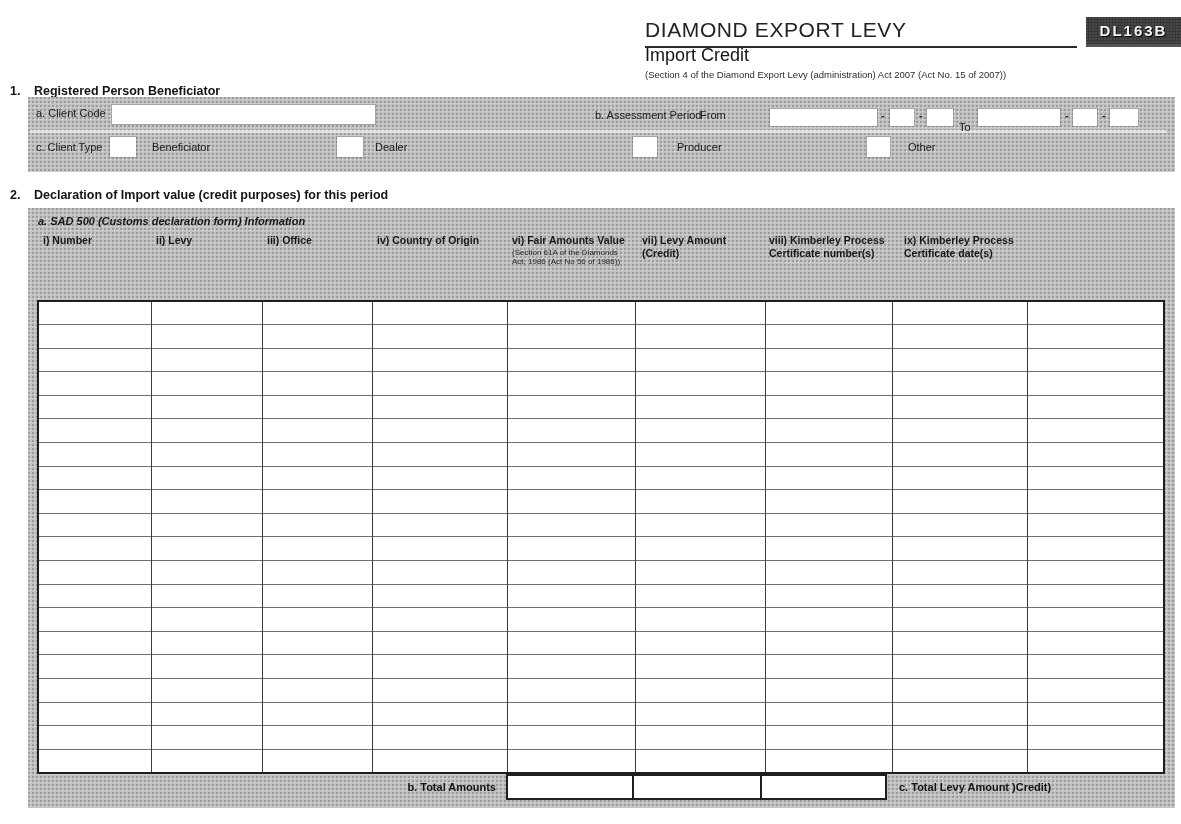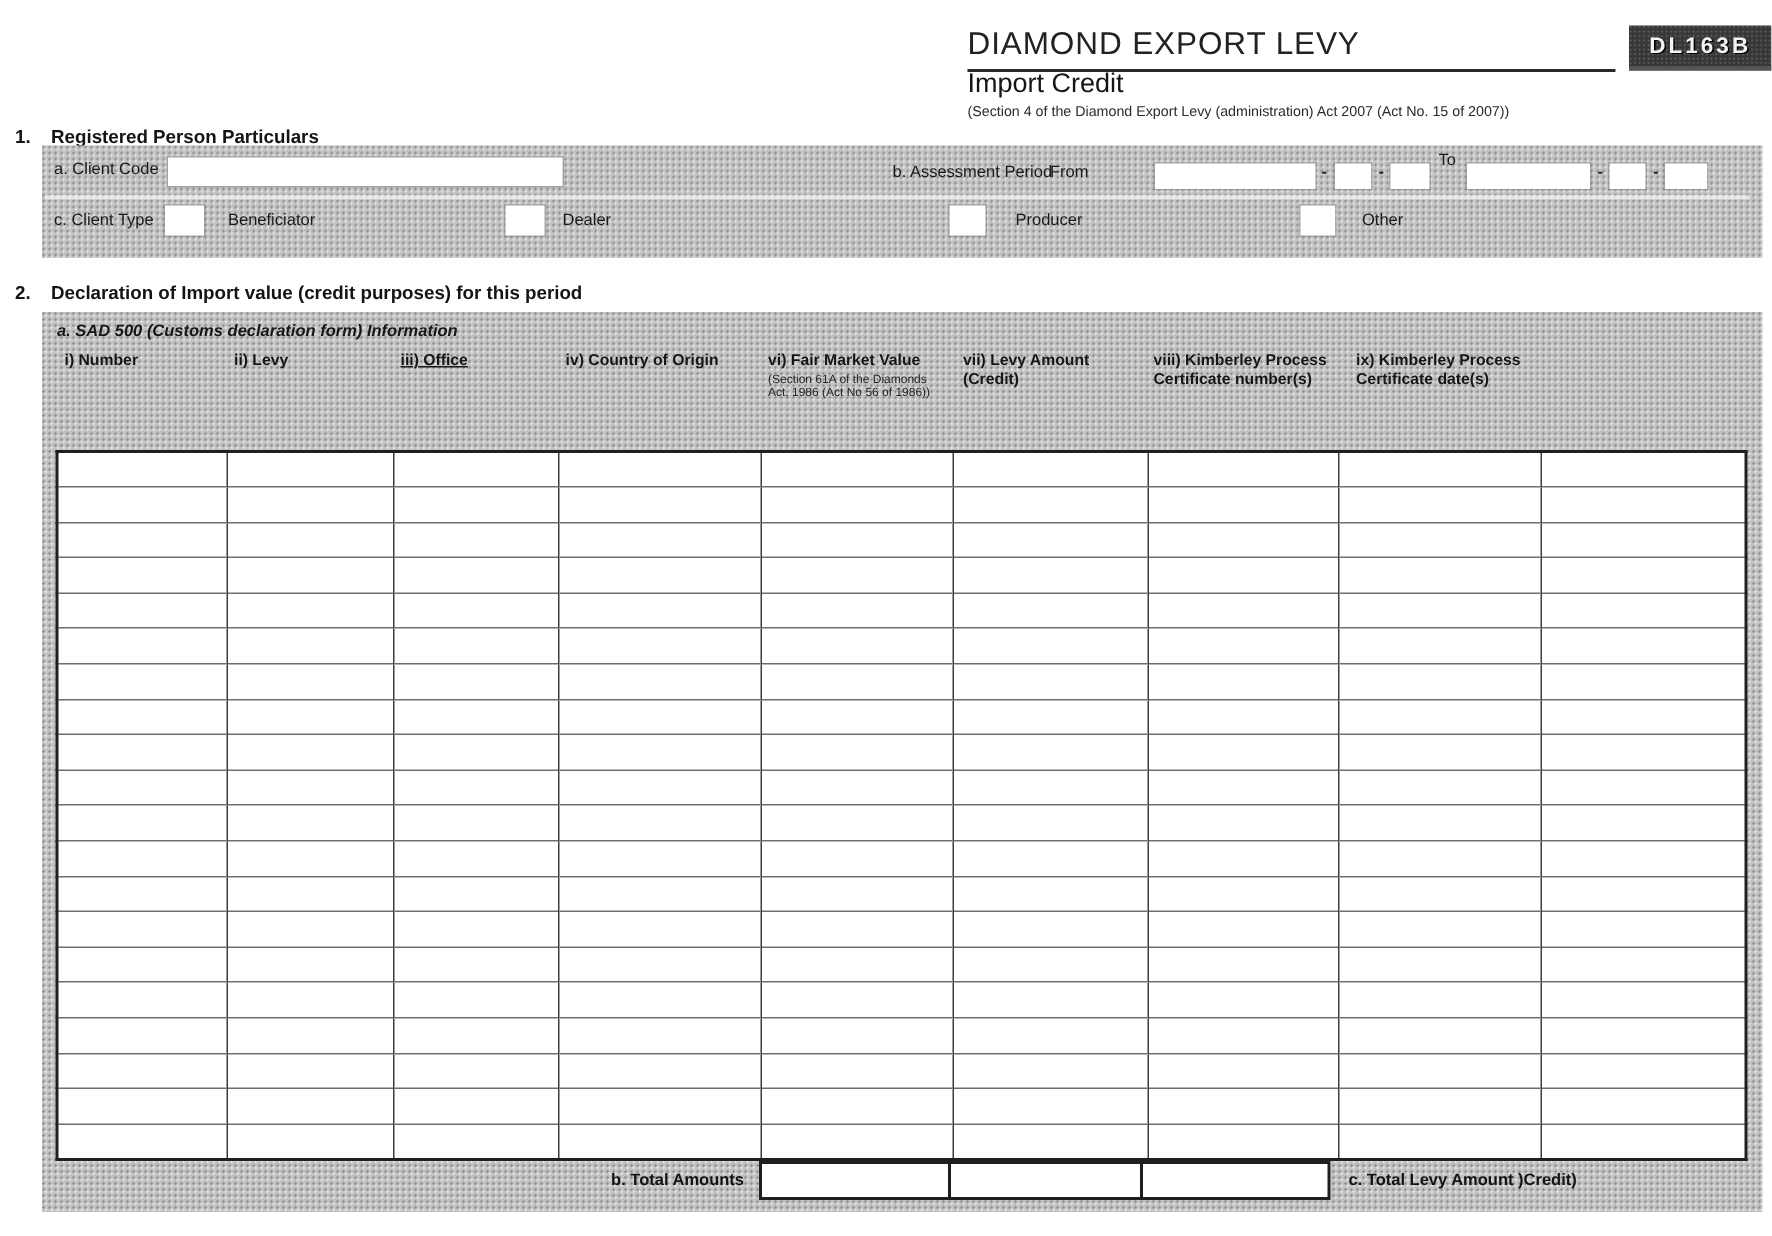"Registered Person Particulars" span { text: Particulars -> Beneficiator }
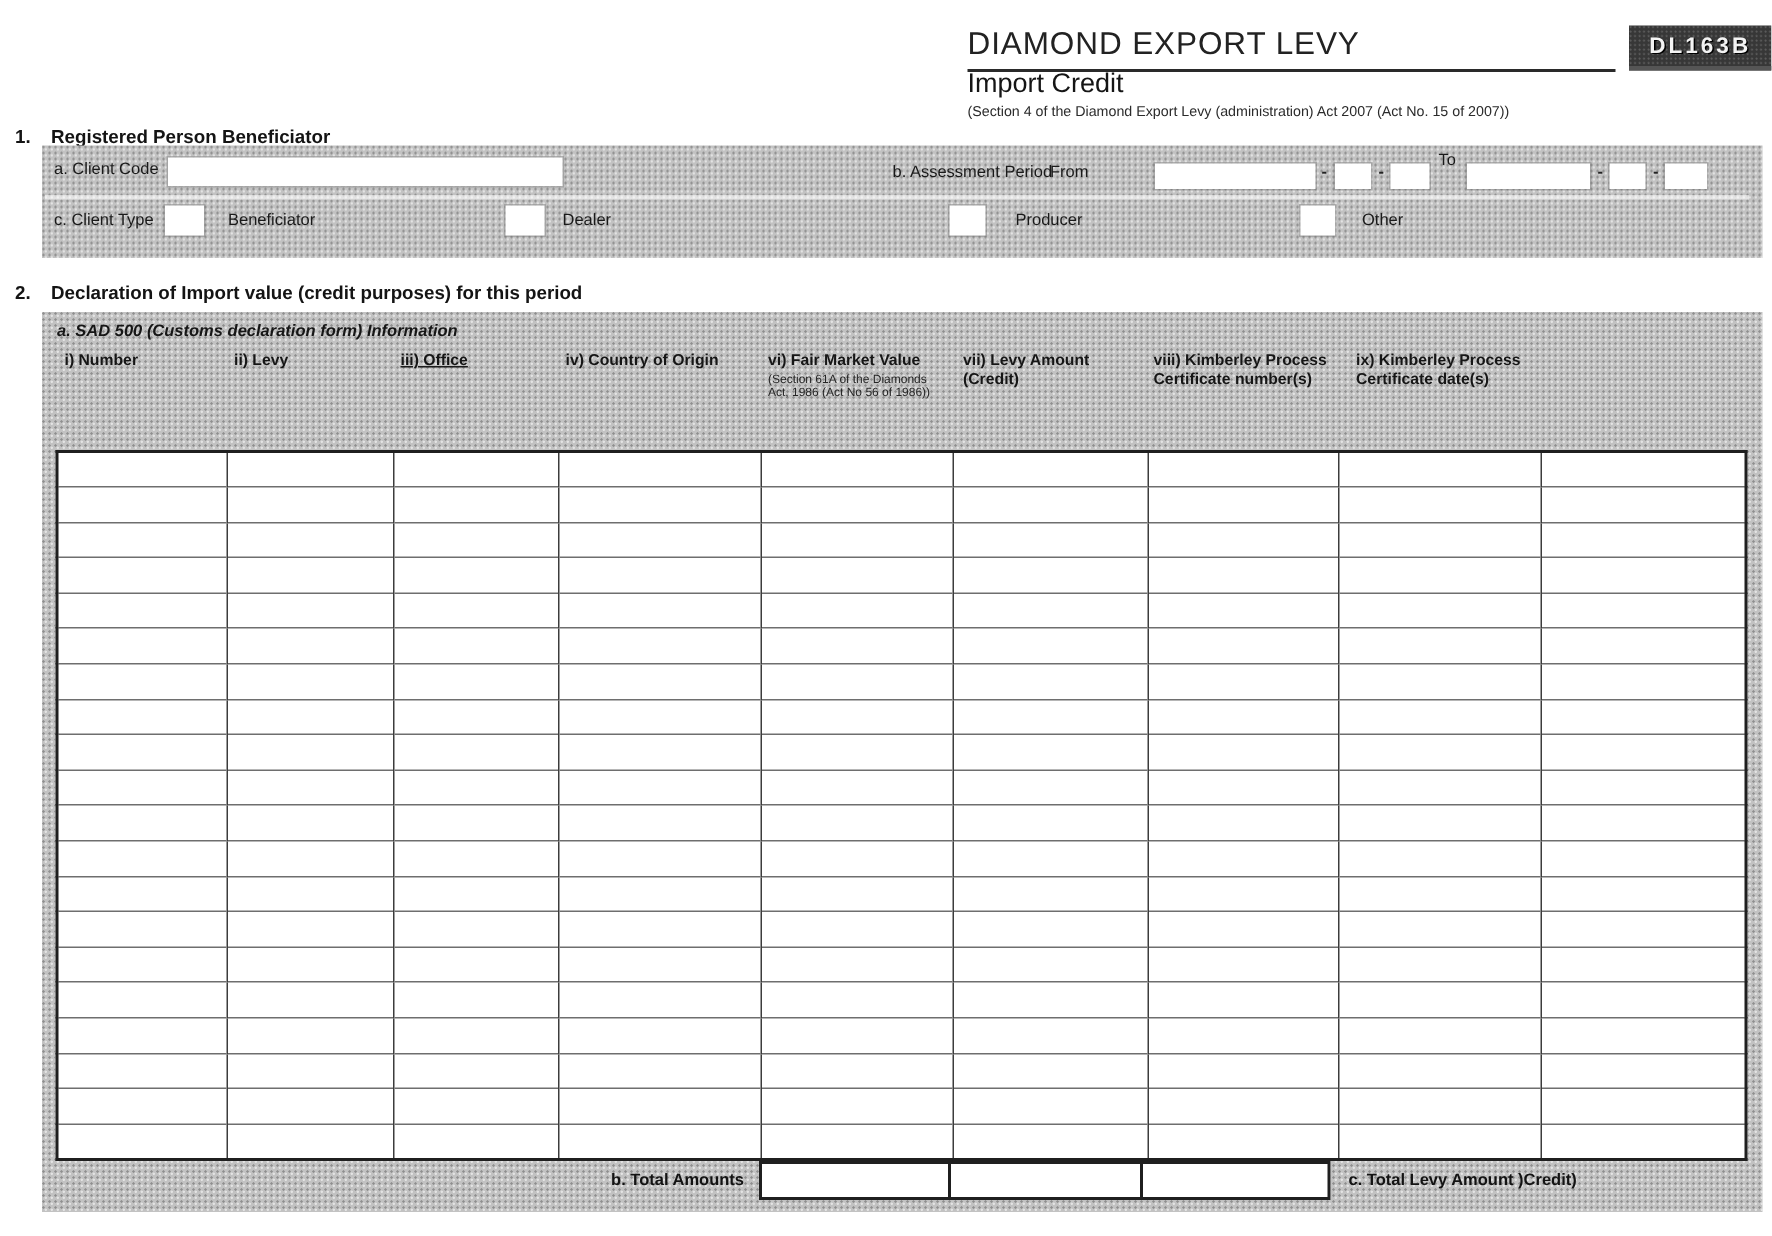"To" span.lbl { top: 4px -> 24px }
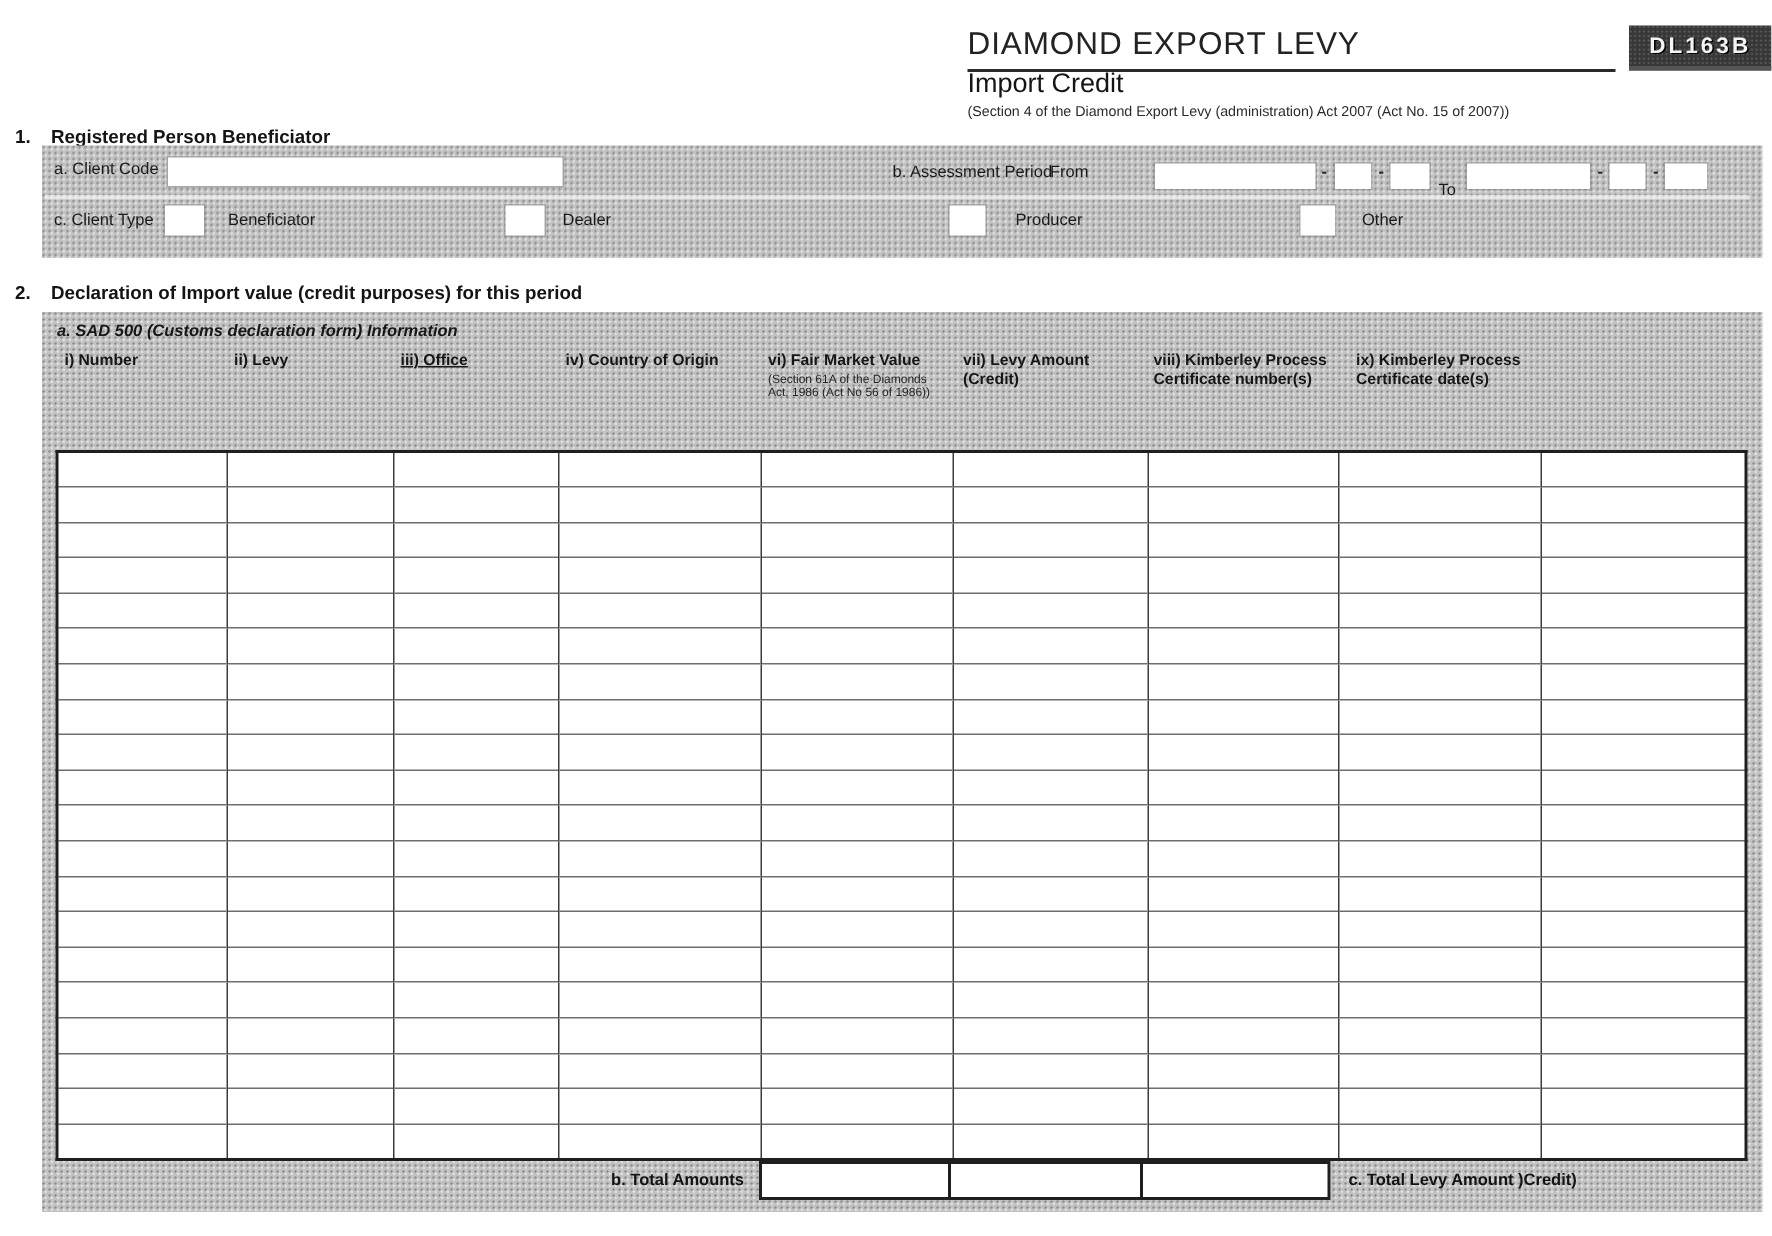"iii) Office" div.colh { text-decoration: underline -> none }
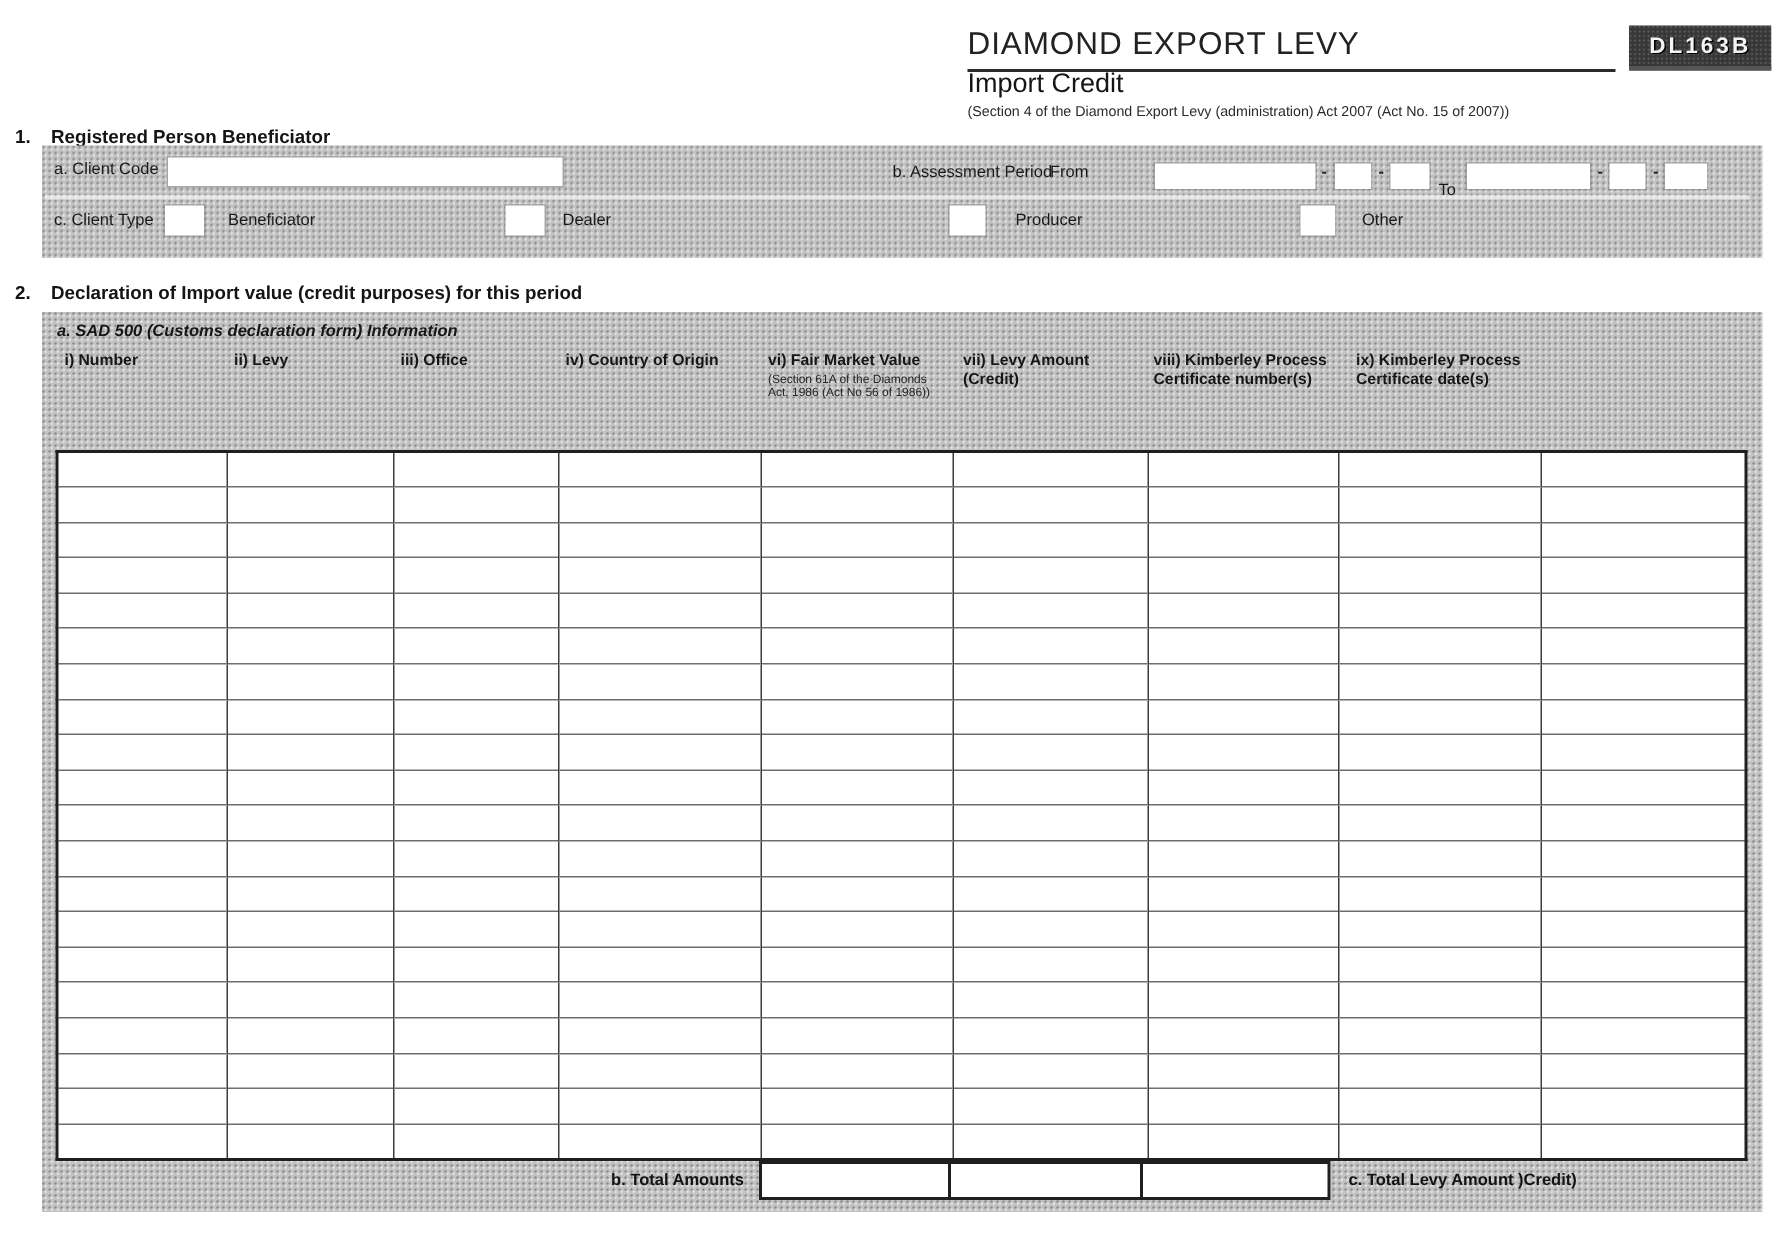"vi) Fair Market Value" div.colh-label { text: Market -> Amounts }
